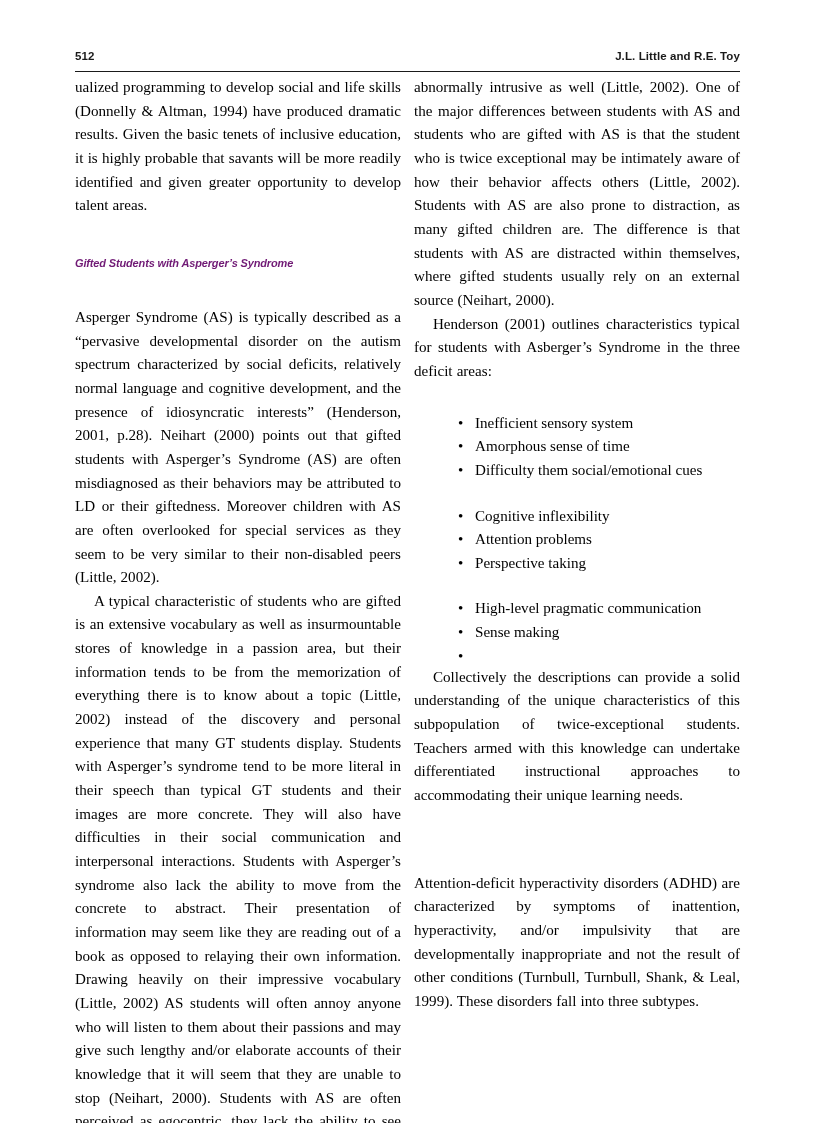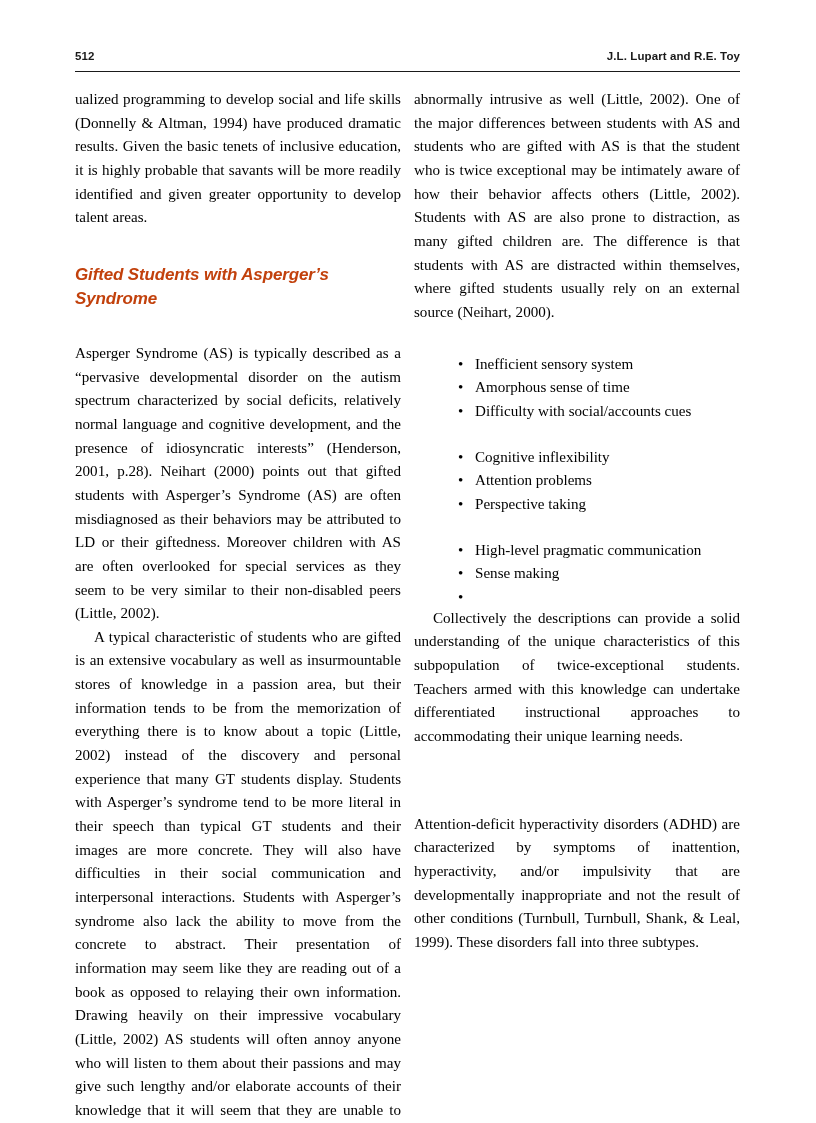"J.L. Lupart and R.E. Toy" span.authors { text: Lupart -> Little }
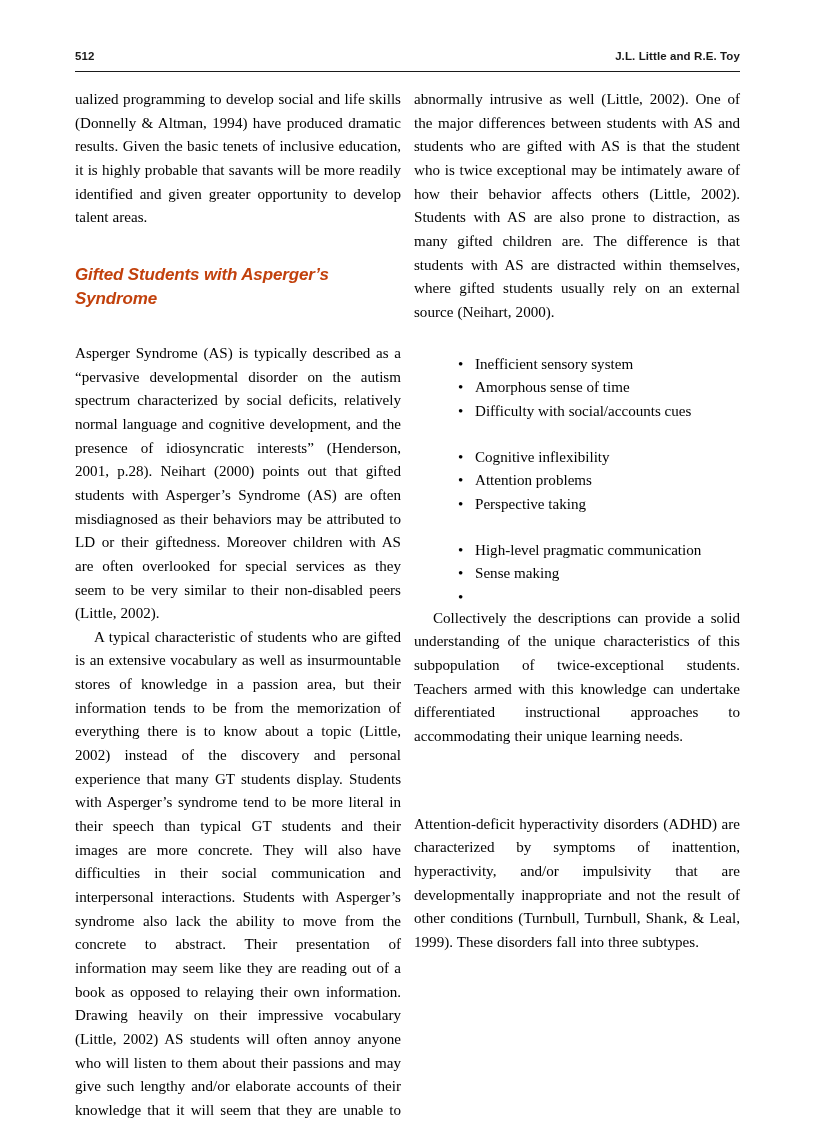"ualized programming to develop social" .columns { top: 88px -> 76px }
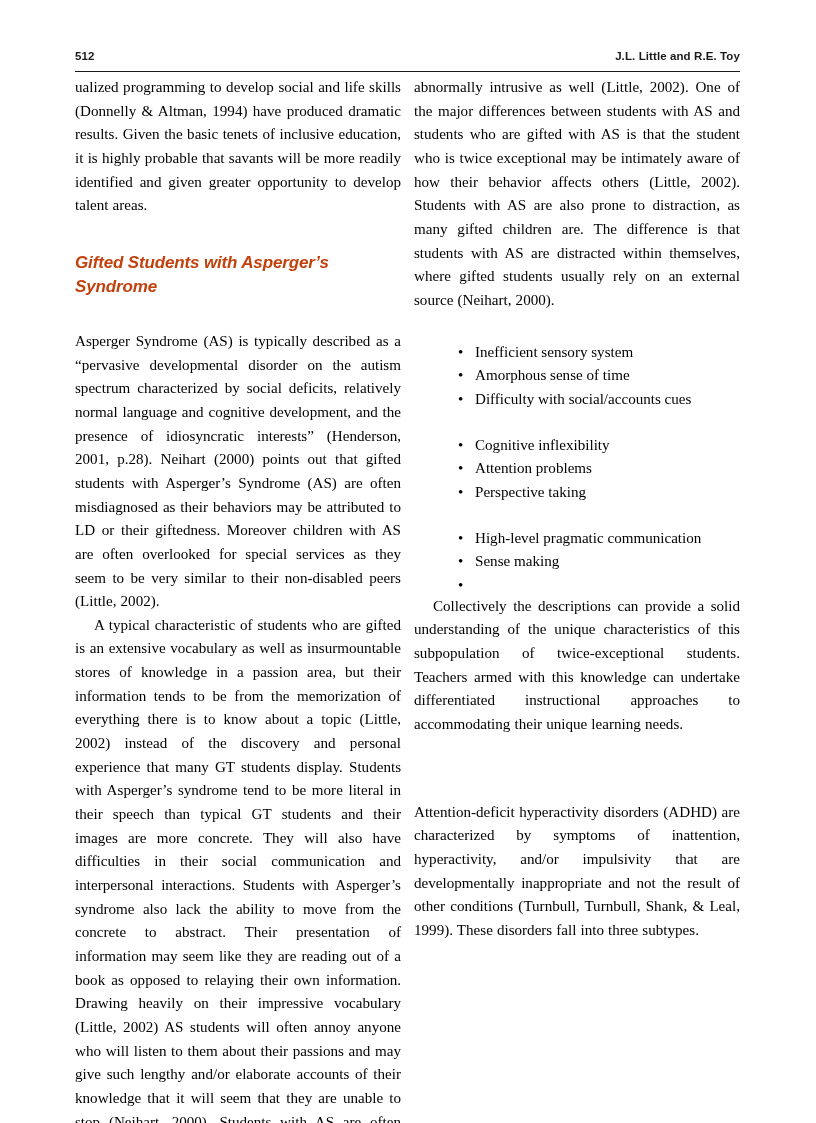"Gifted Students with Asperger’s Syndrome" h2.section { color: #c2410c -> #701a75; font-size: 17px -> 11px }
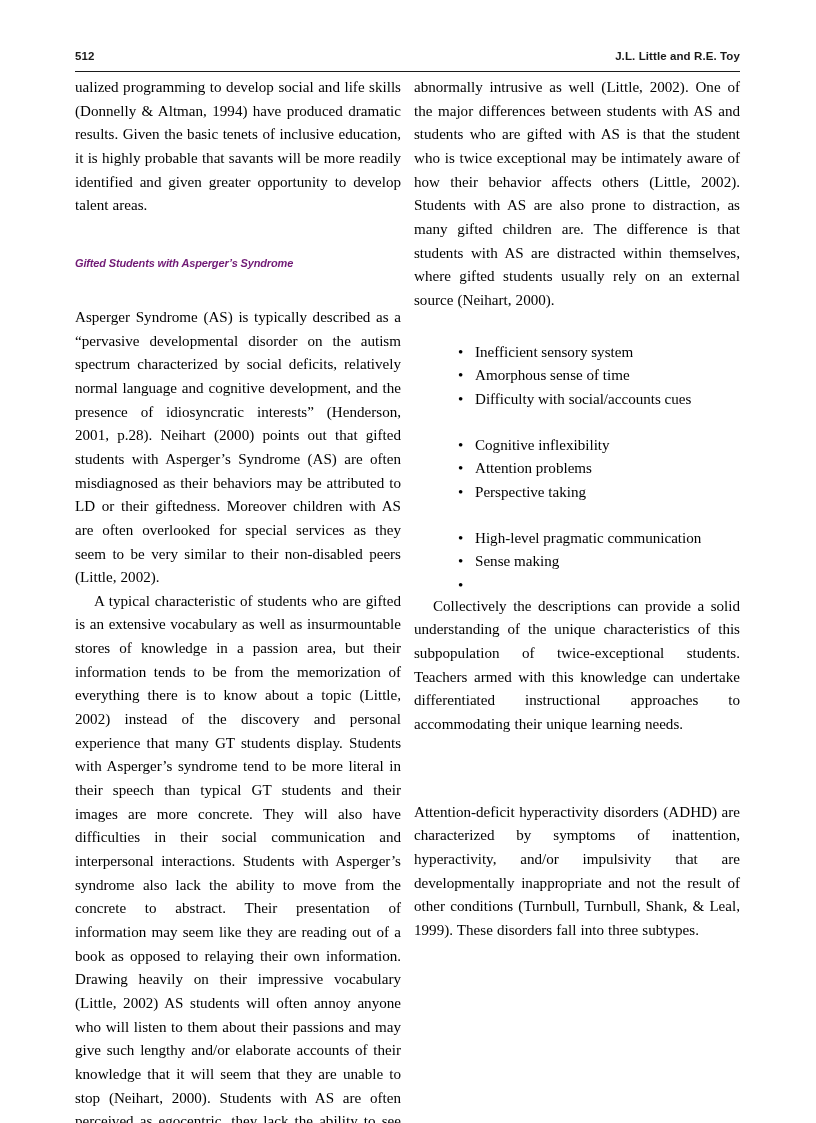"Henderson (2001) outlines" p.body { html: none -> <p>Henderson (2001) outlines characteristics typical for students with Asberger’s Syndrome in the three deficit areas:</p> }
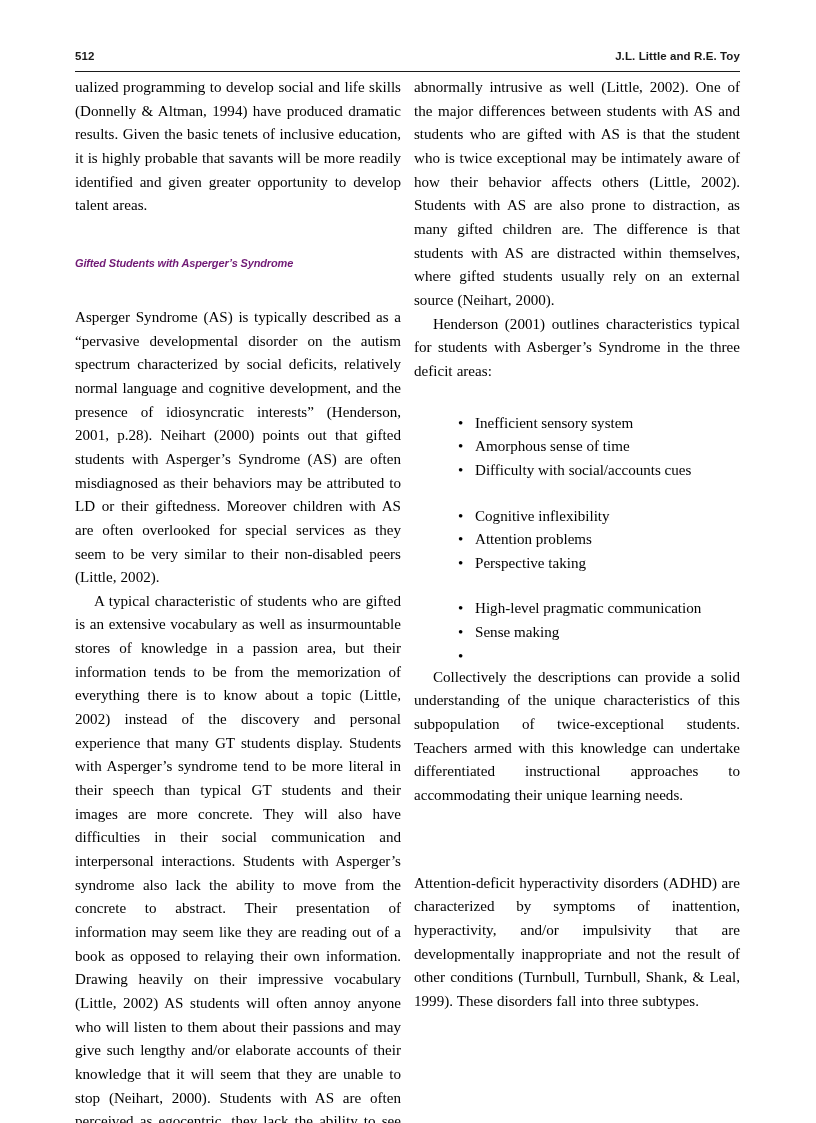"Difficulty with social/accounts cues" span { text: with social/accounts -> them social/emotional }
